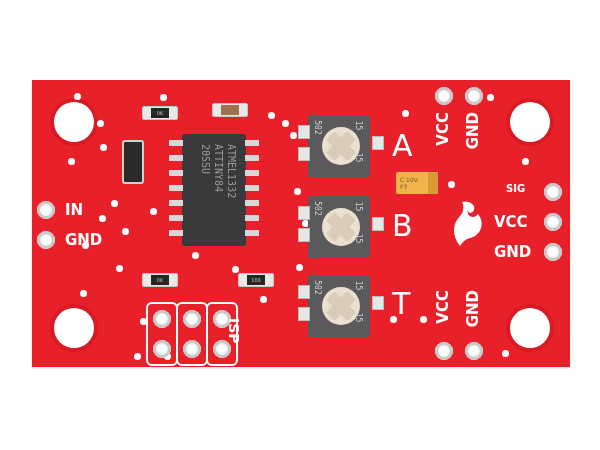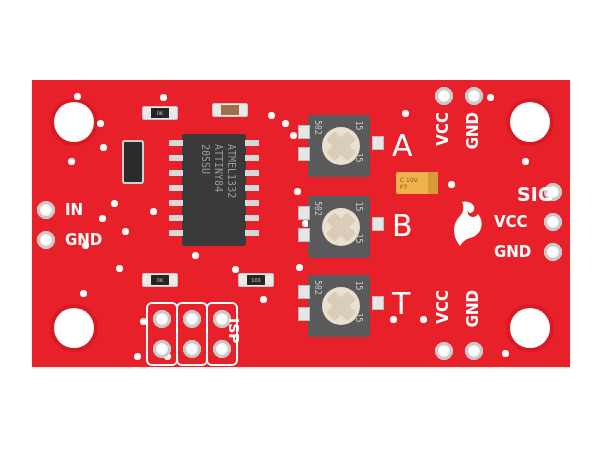"SIG" span.silk { font-size: 19px -> 10px; left: 485px -> 474px }
